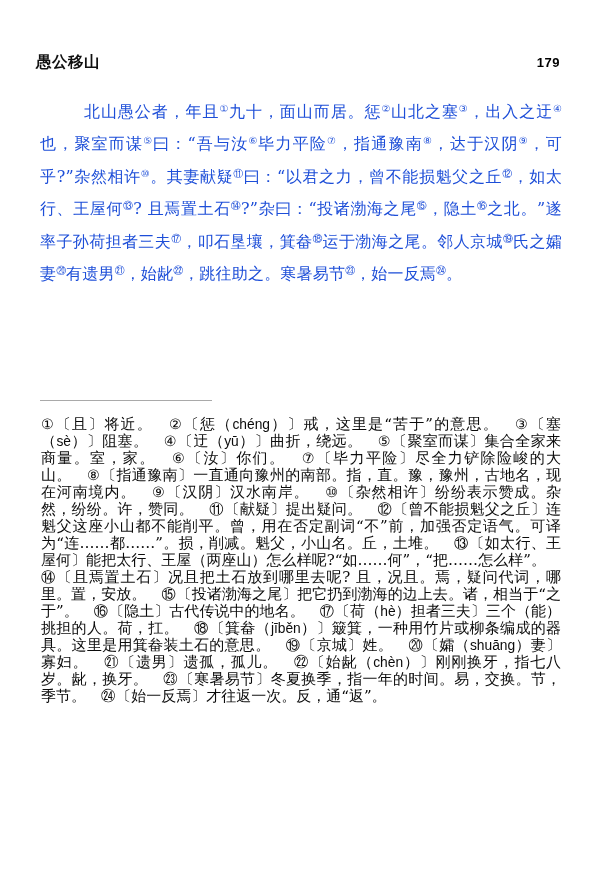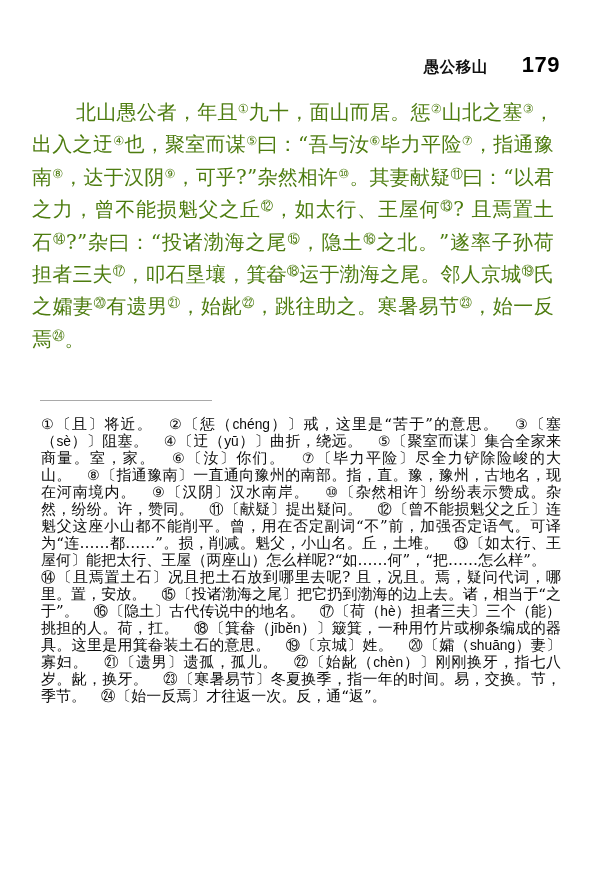"愚公移山" .header { justify-content: flex-end -> space-between }
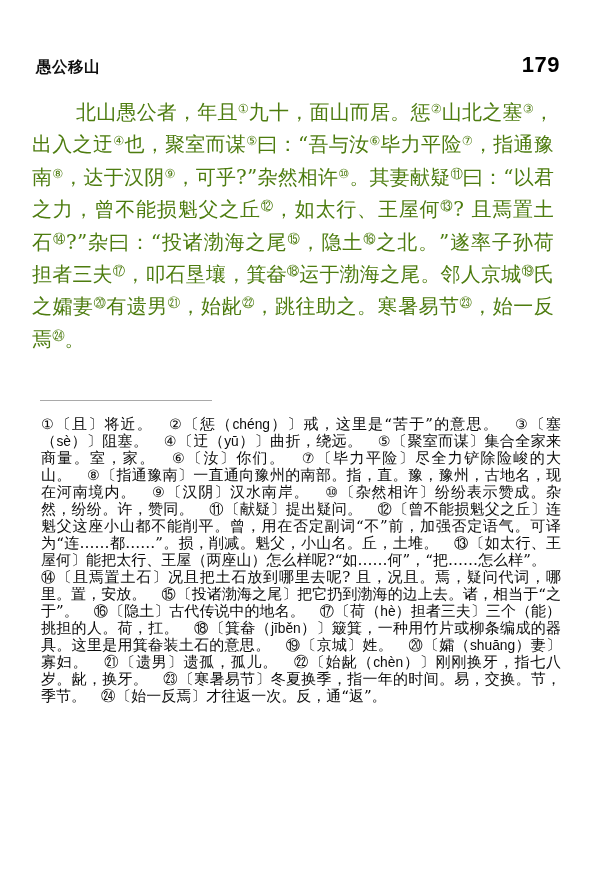"179" .header-pageno { font-size: 22px -> 13px }
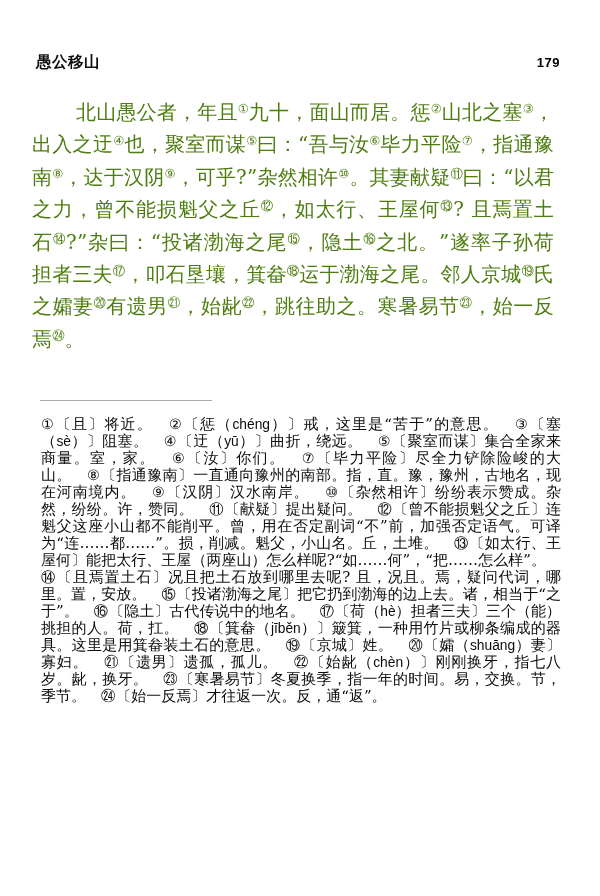"北山愚公者，年且①九十，面山而居。惩②山北之塞③，出入之迂④也，聚室而谋⑤曰：“" .body-text { color: #4d7c0f -> #1d4ed8; font-size: 20px -> 16px; left: 32px -> 40px }
